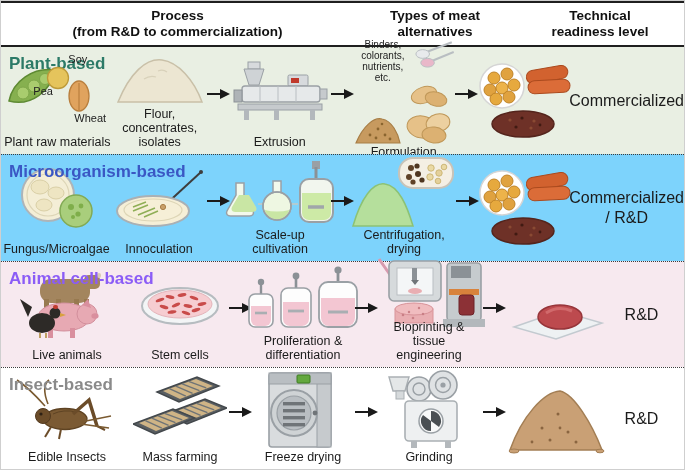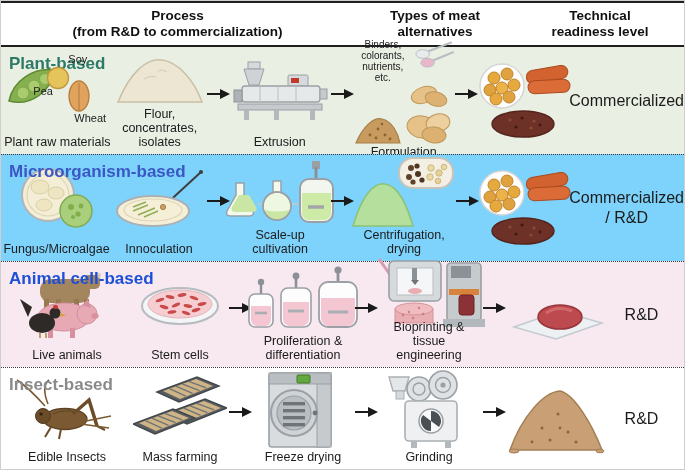"Animal cell-based" .row-animal .category { color: #1d4ed8 -> #8b5cf6 }
